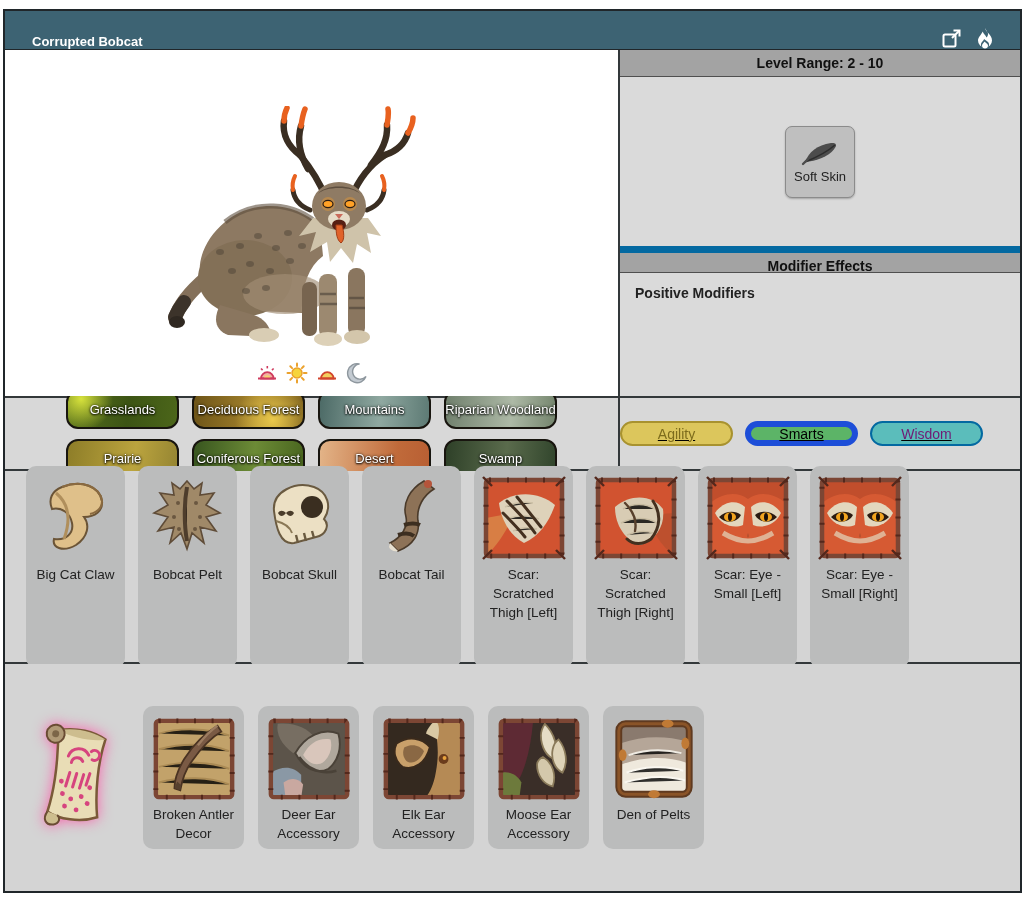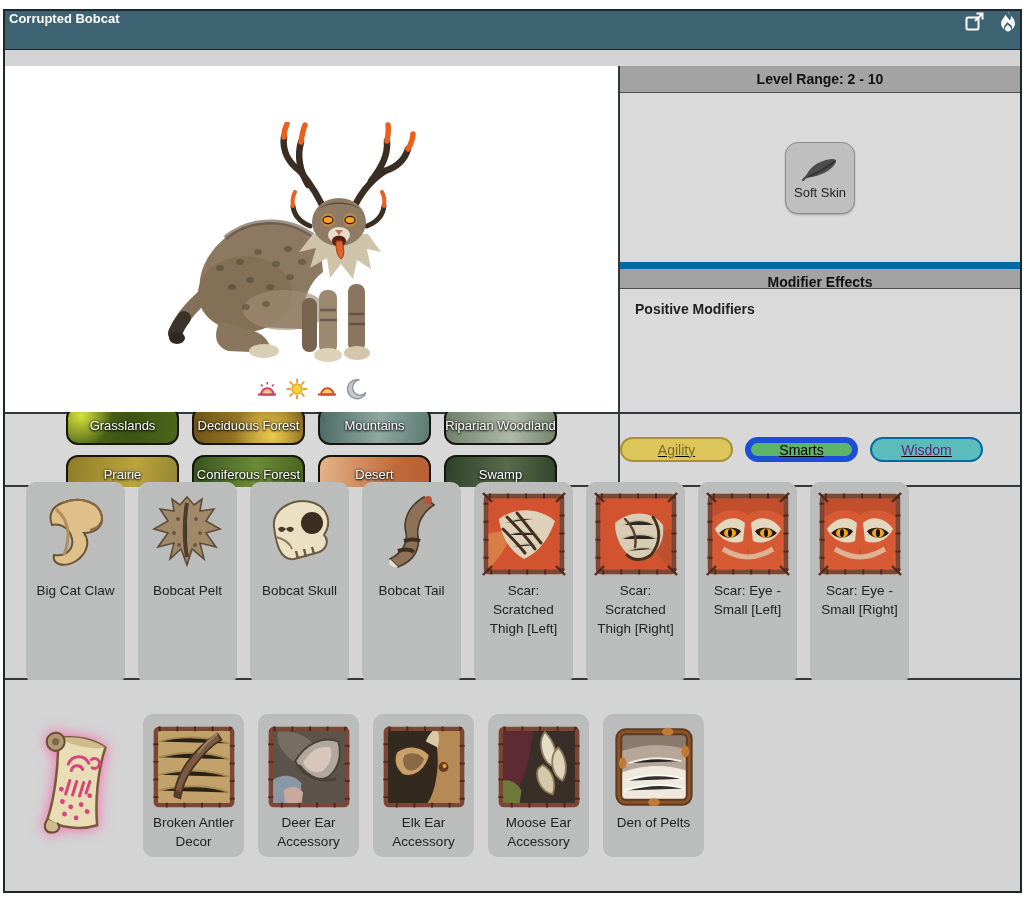"Corrupted Bobcat" .titlebar { align-items: flex-start -> flex-end; padding: 0 4px -> 0 27px }
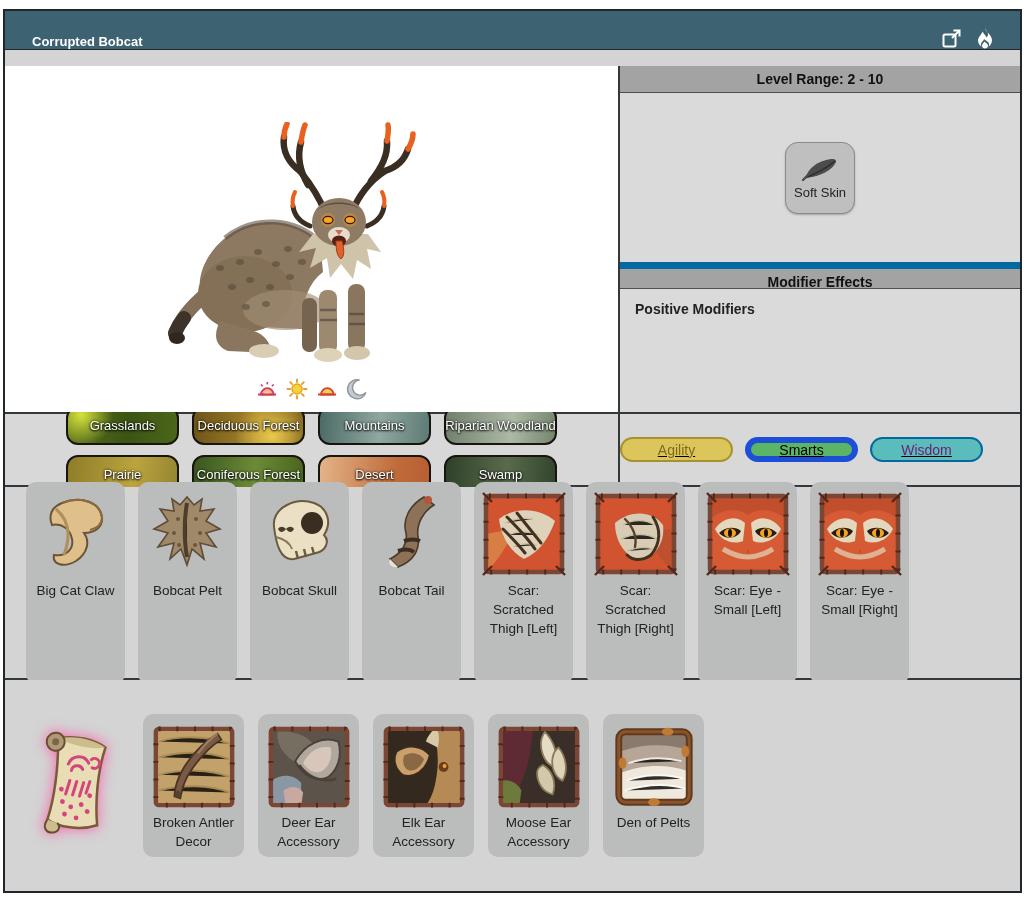"Level Range: 2 - 10" .main-row { margin-top: 16px -> none }
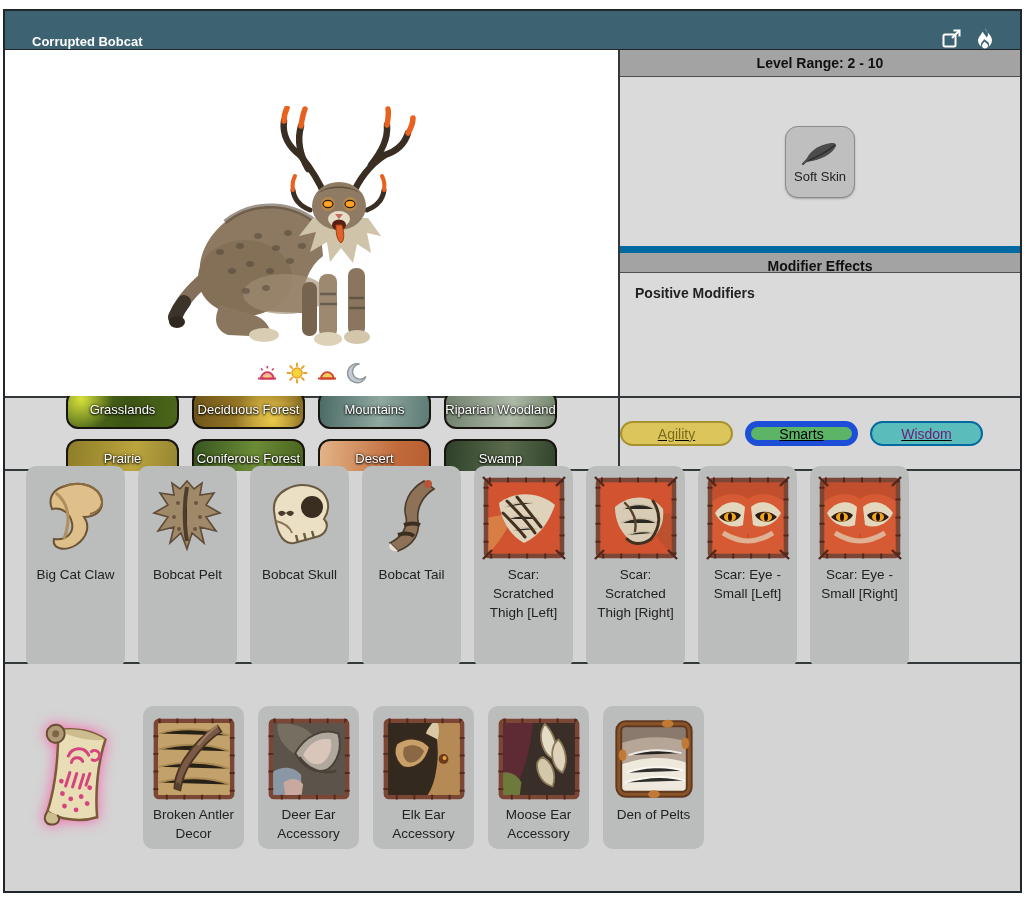"Soft Skin" .skill-btn { border-radius: 13px -> 7px }
